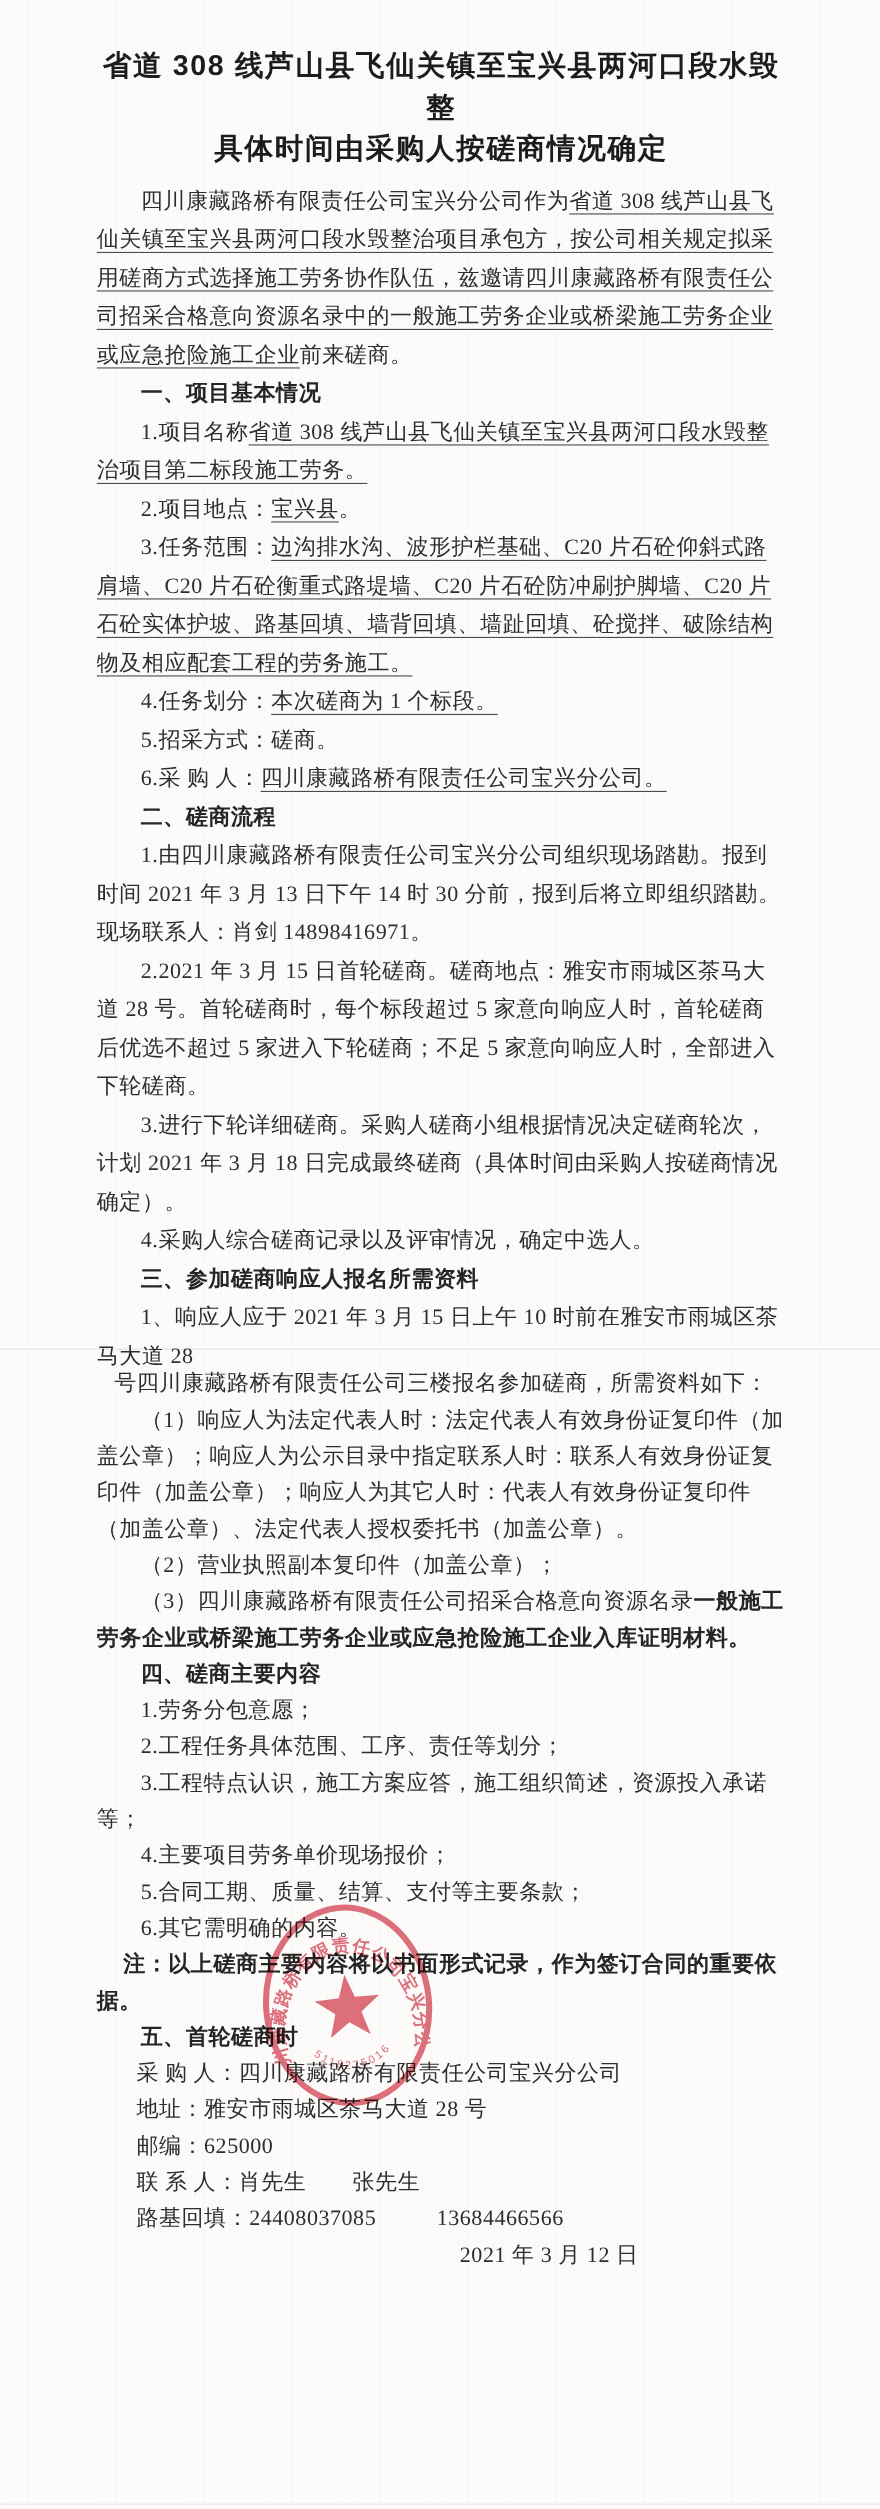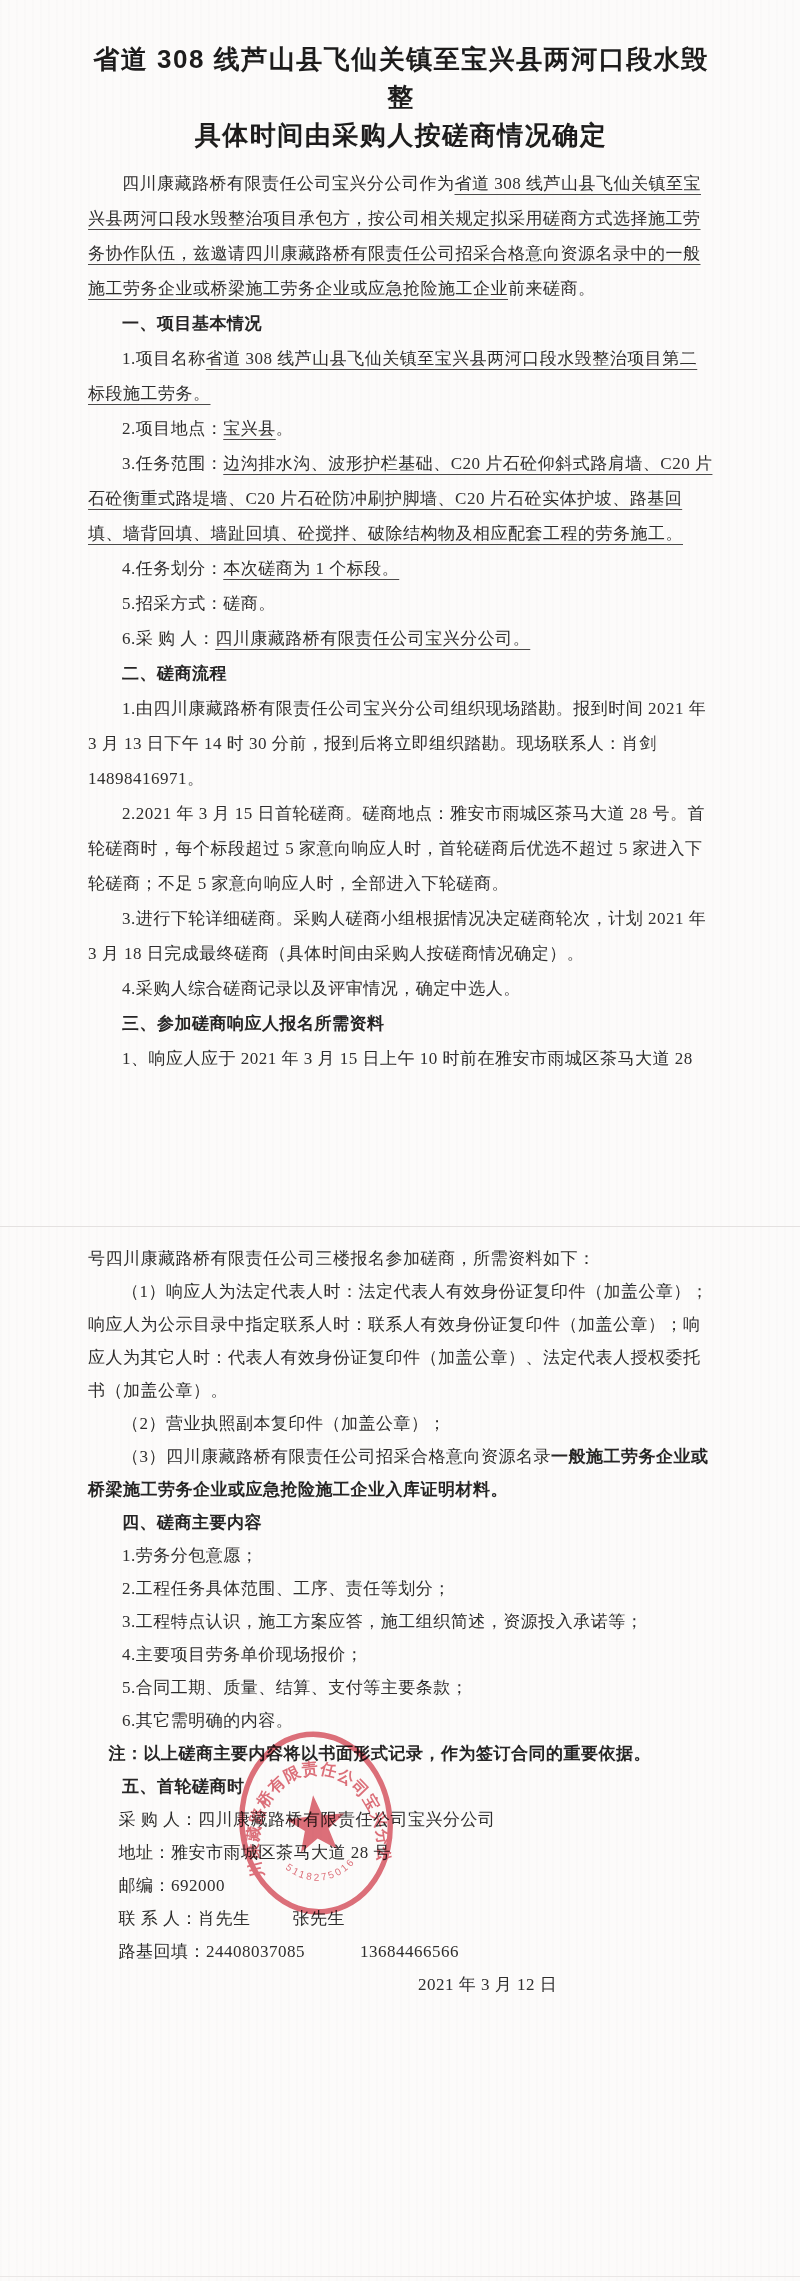"四川康藏路桥有限责任公司宝兴分公司作为省道 308" p { font-size: 17px -> 20px }
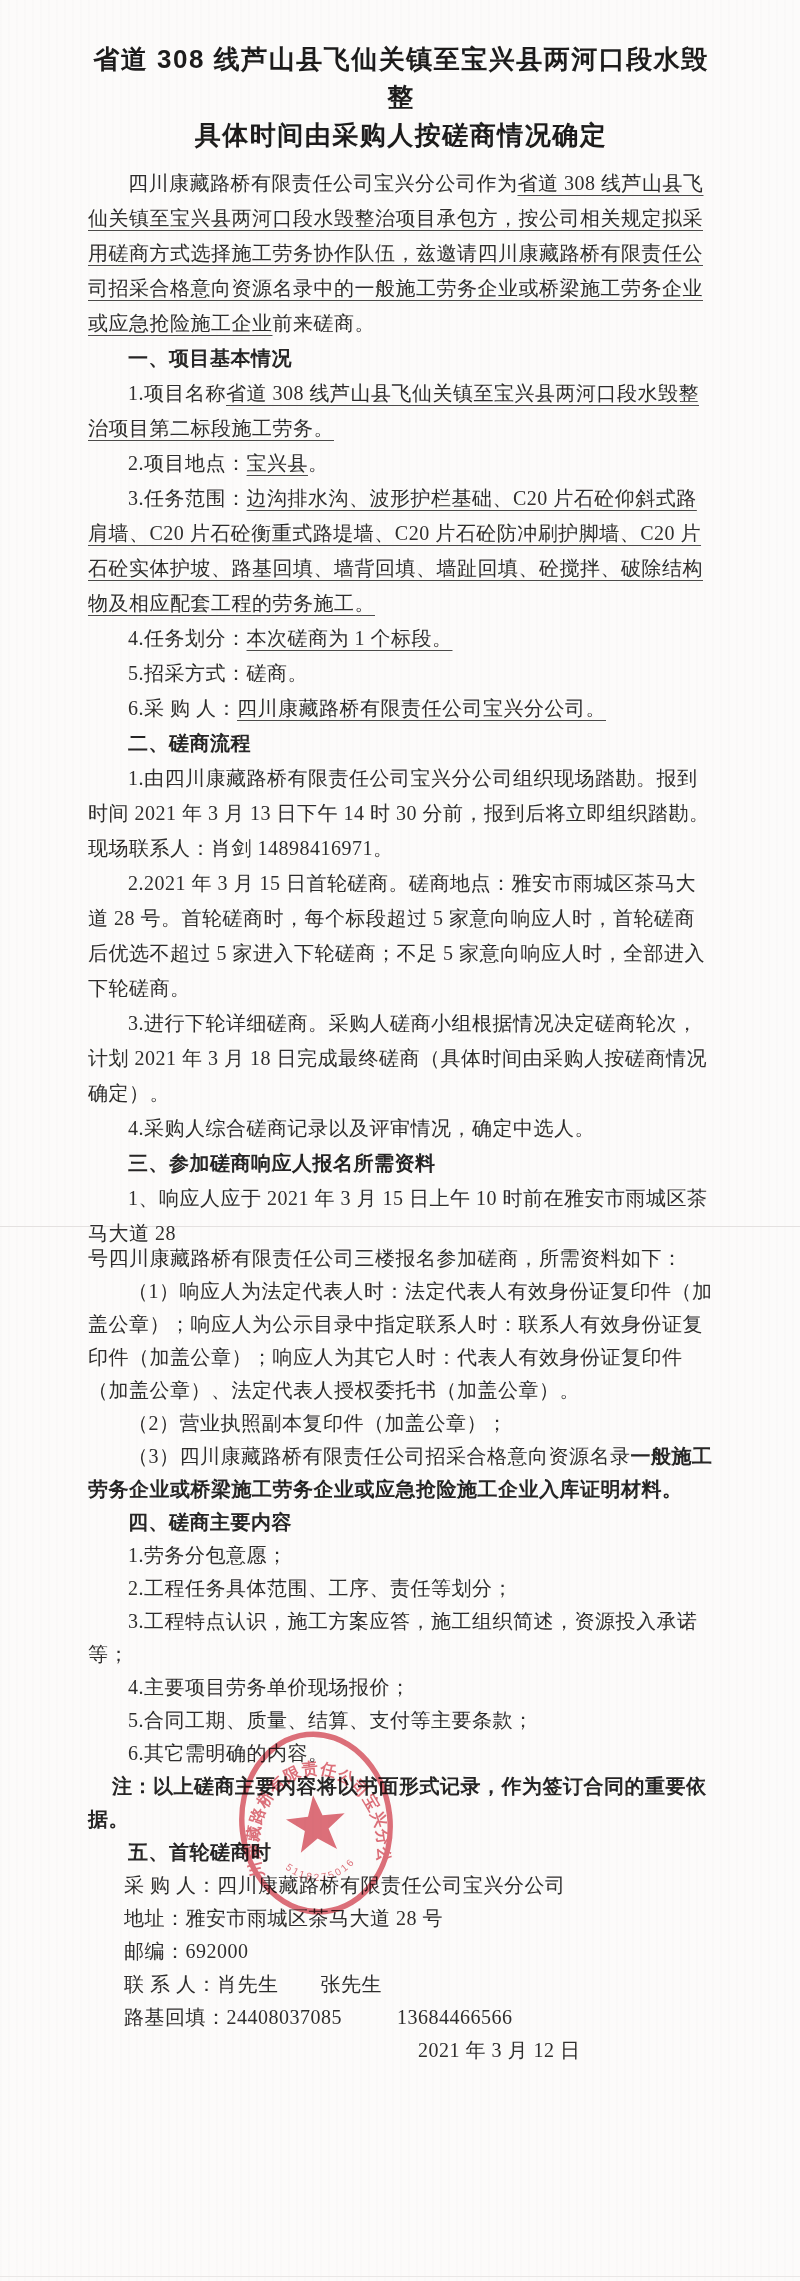"号四川康藏路桥有限责任公司三楼报名参加磋商，所需资料如下：" .noindent { text-align: none -> center }
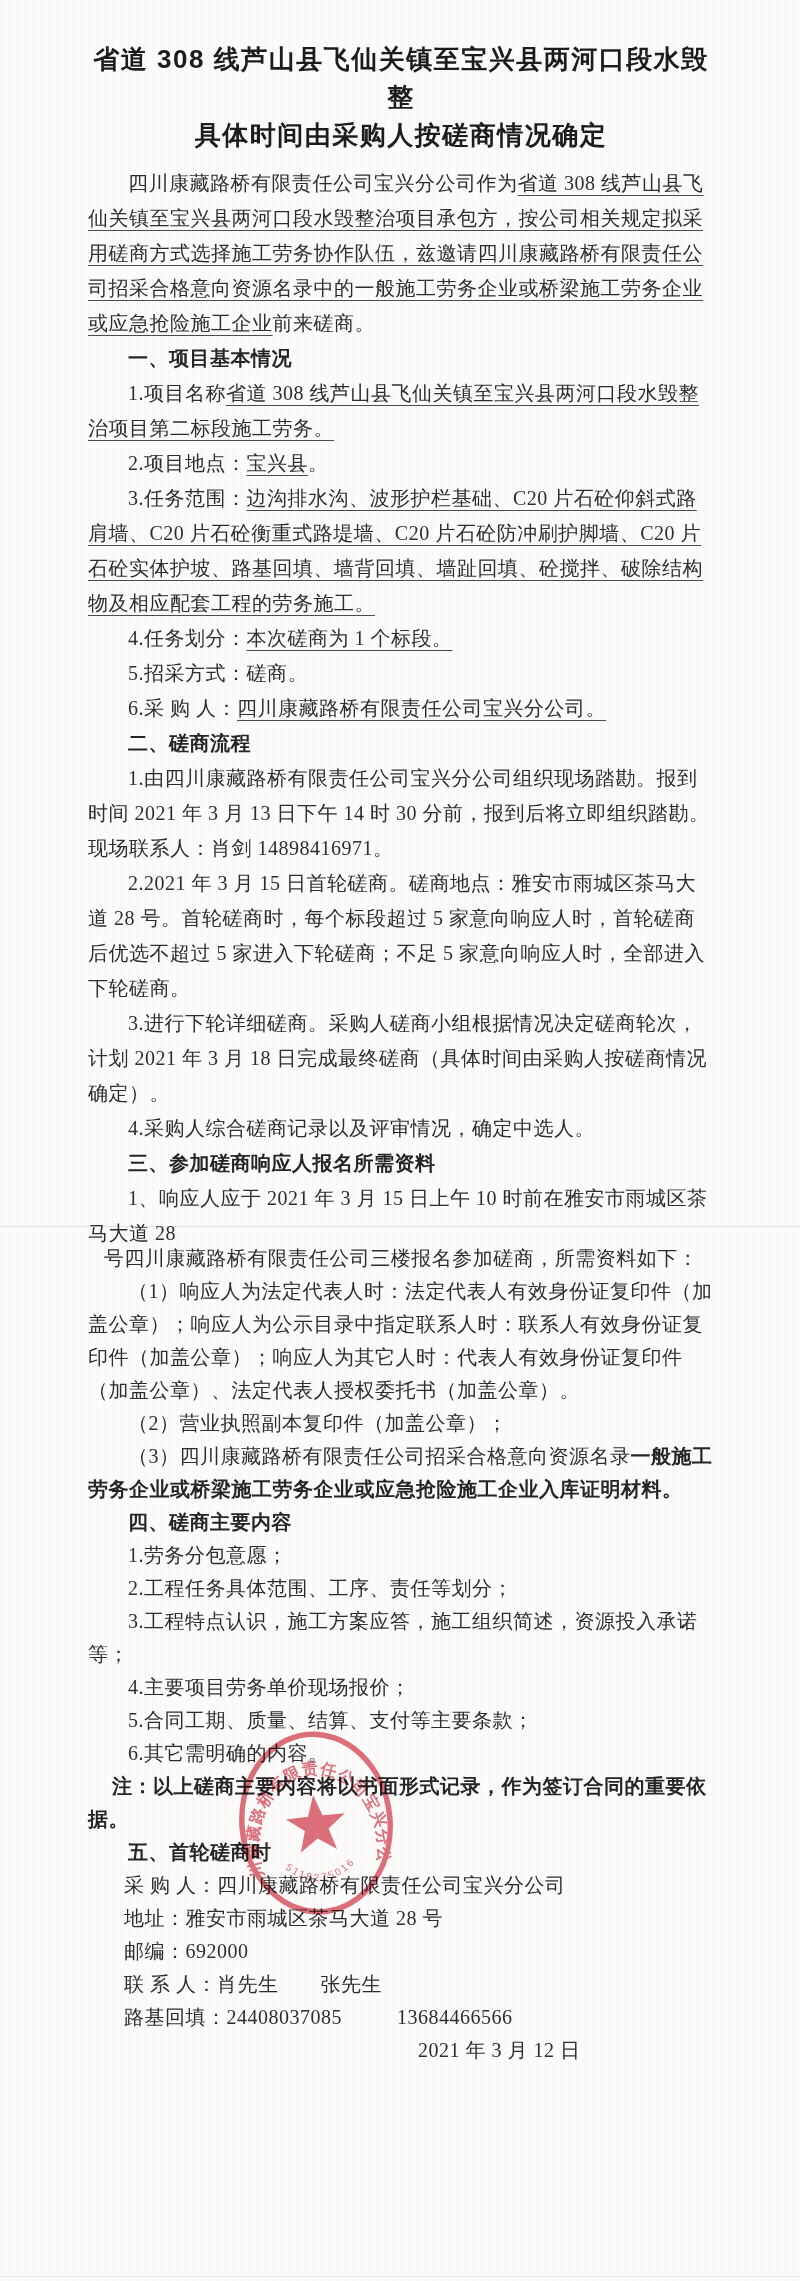"邮编：692000" p.contact-line { text: 692000 -> 625000 }
